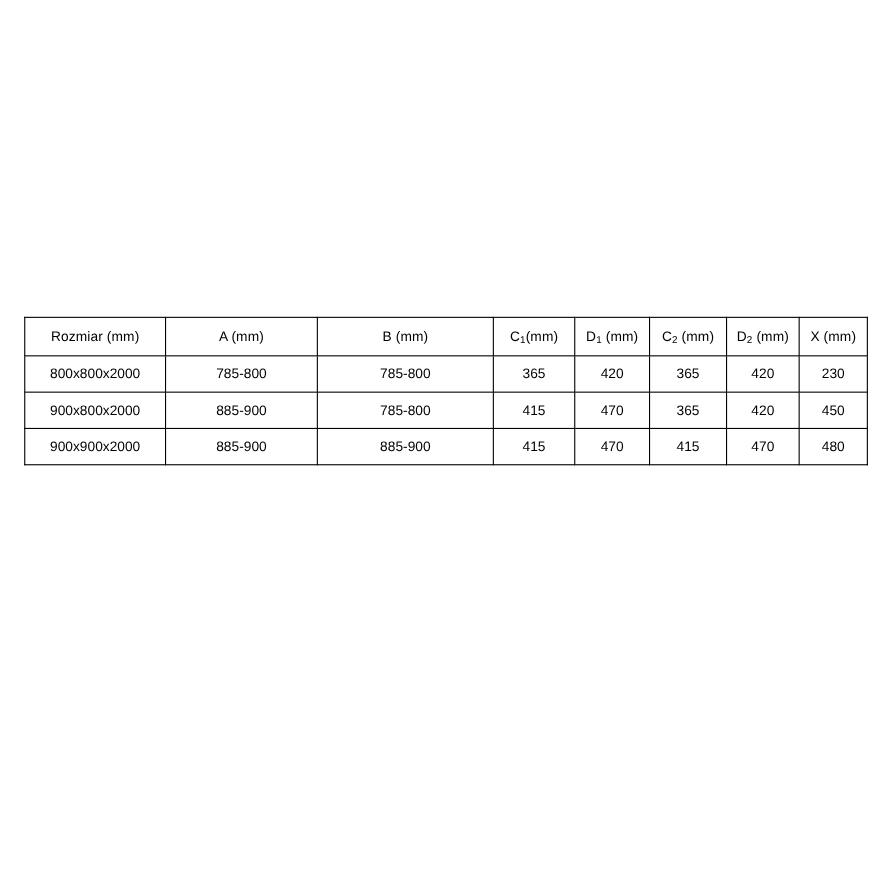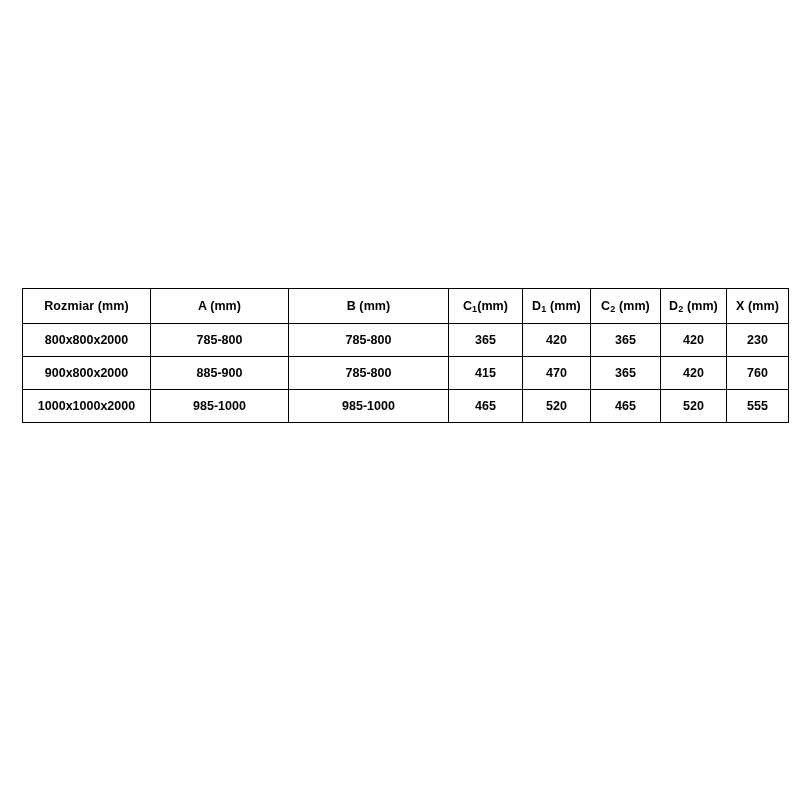"Rozmiar (mm)" table.spec th { font-weight: bold -> normal }
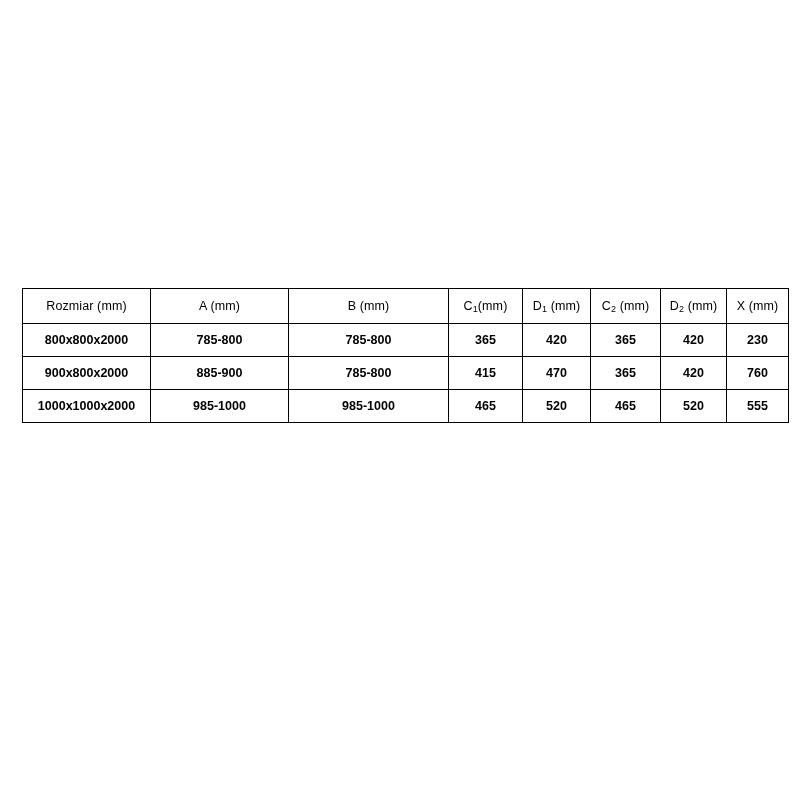"800x800x2000" table.spec td { font-weight: bold -> normal }
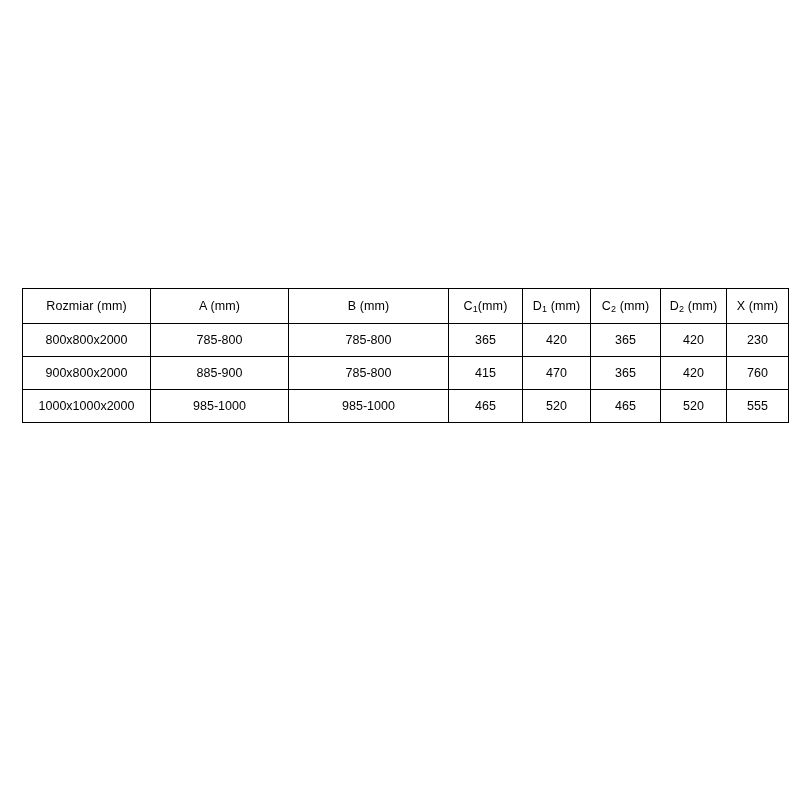"760" td { text: 760 -> 450 }
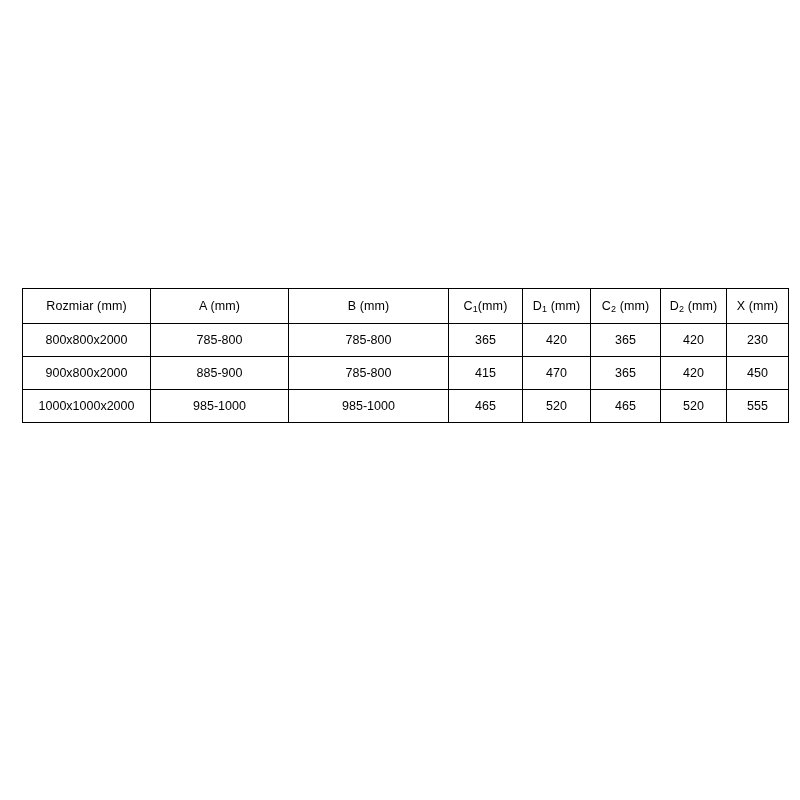"900x900x2000" tr { html: none -> <tr> <td>900x900x2000</td> <td>885-900</td> <td>885-900</td> <td>415</td> <td>470</td> <td>415</td> <td>470</td> <td>480</td> </tr> }
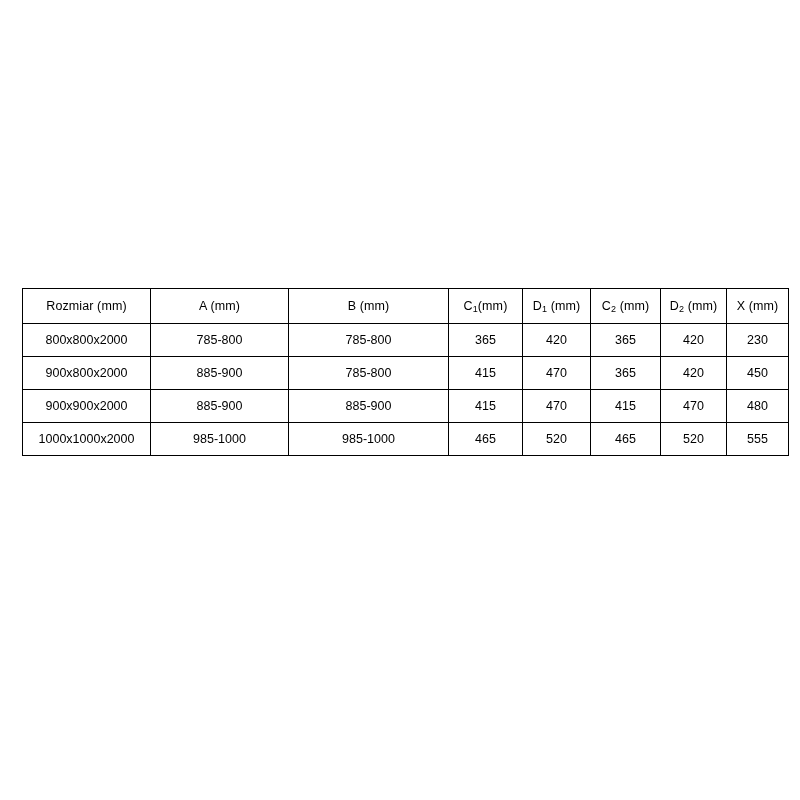"1000x1000x2000" tr { html: <tr> <td>1000x1000x2000</td> <td>985-1000</td> <td>985-1000</td> <td>465</td> <td>520</td> <td>465</td> <td>520</td> <td>555</td> </tr> -> none }
